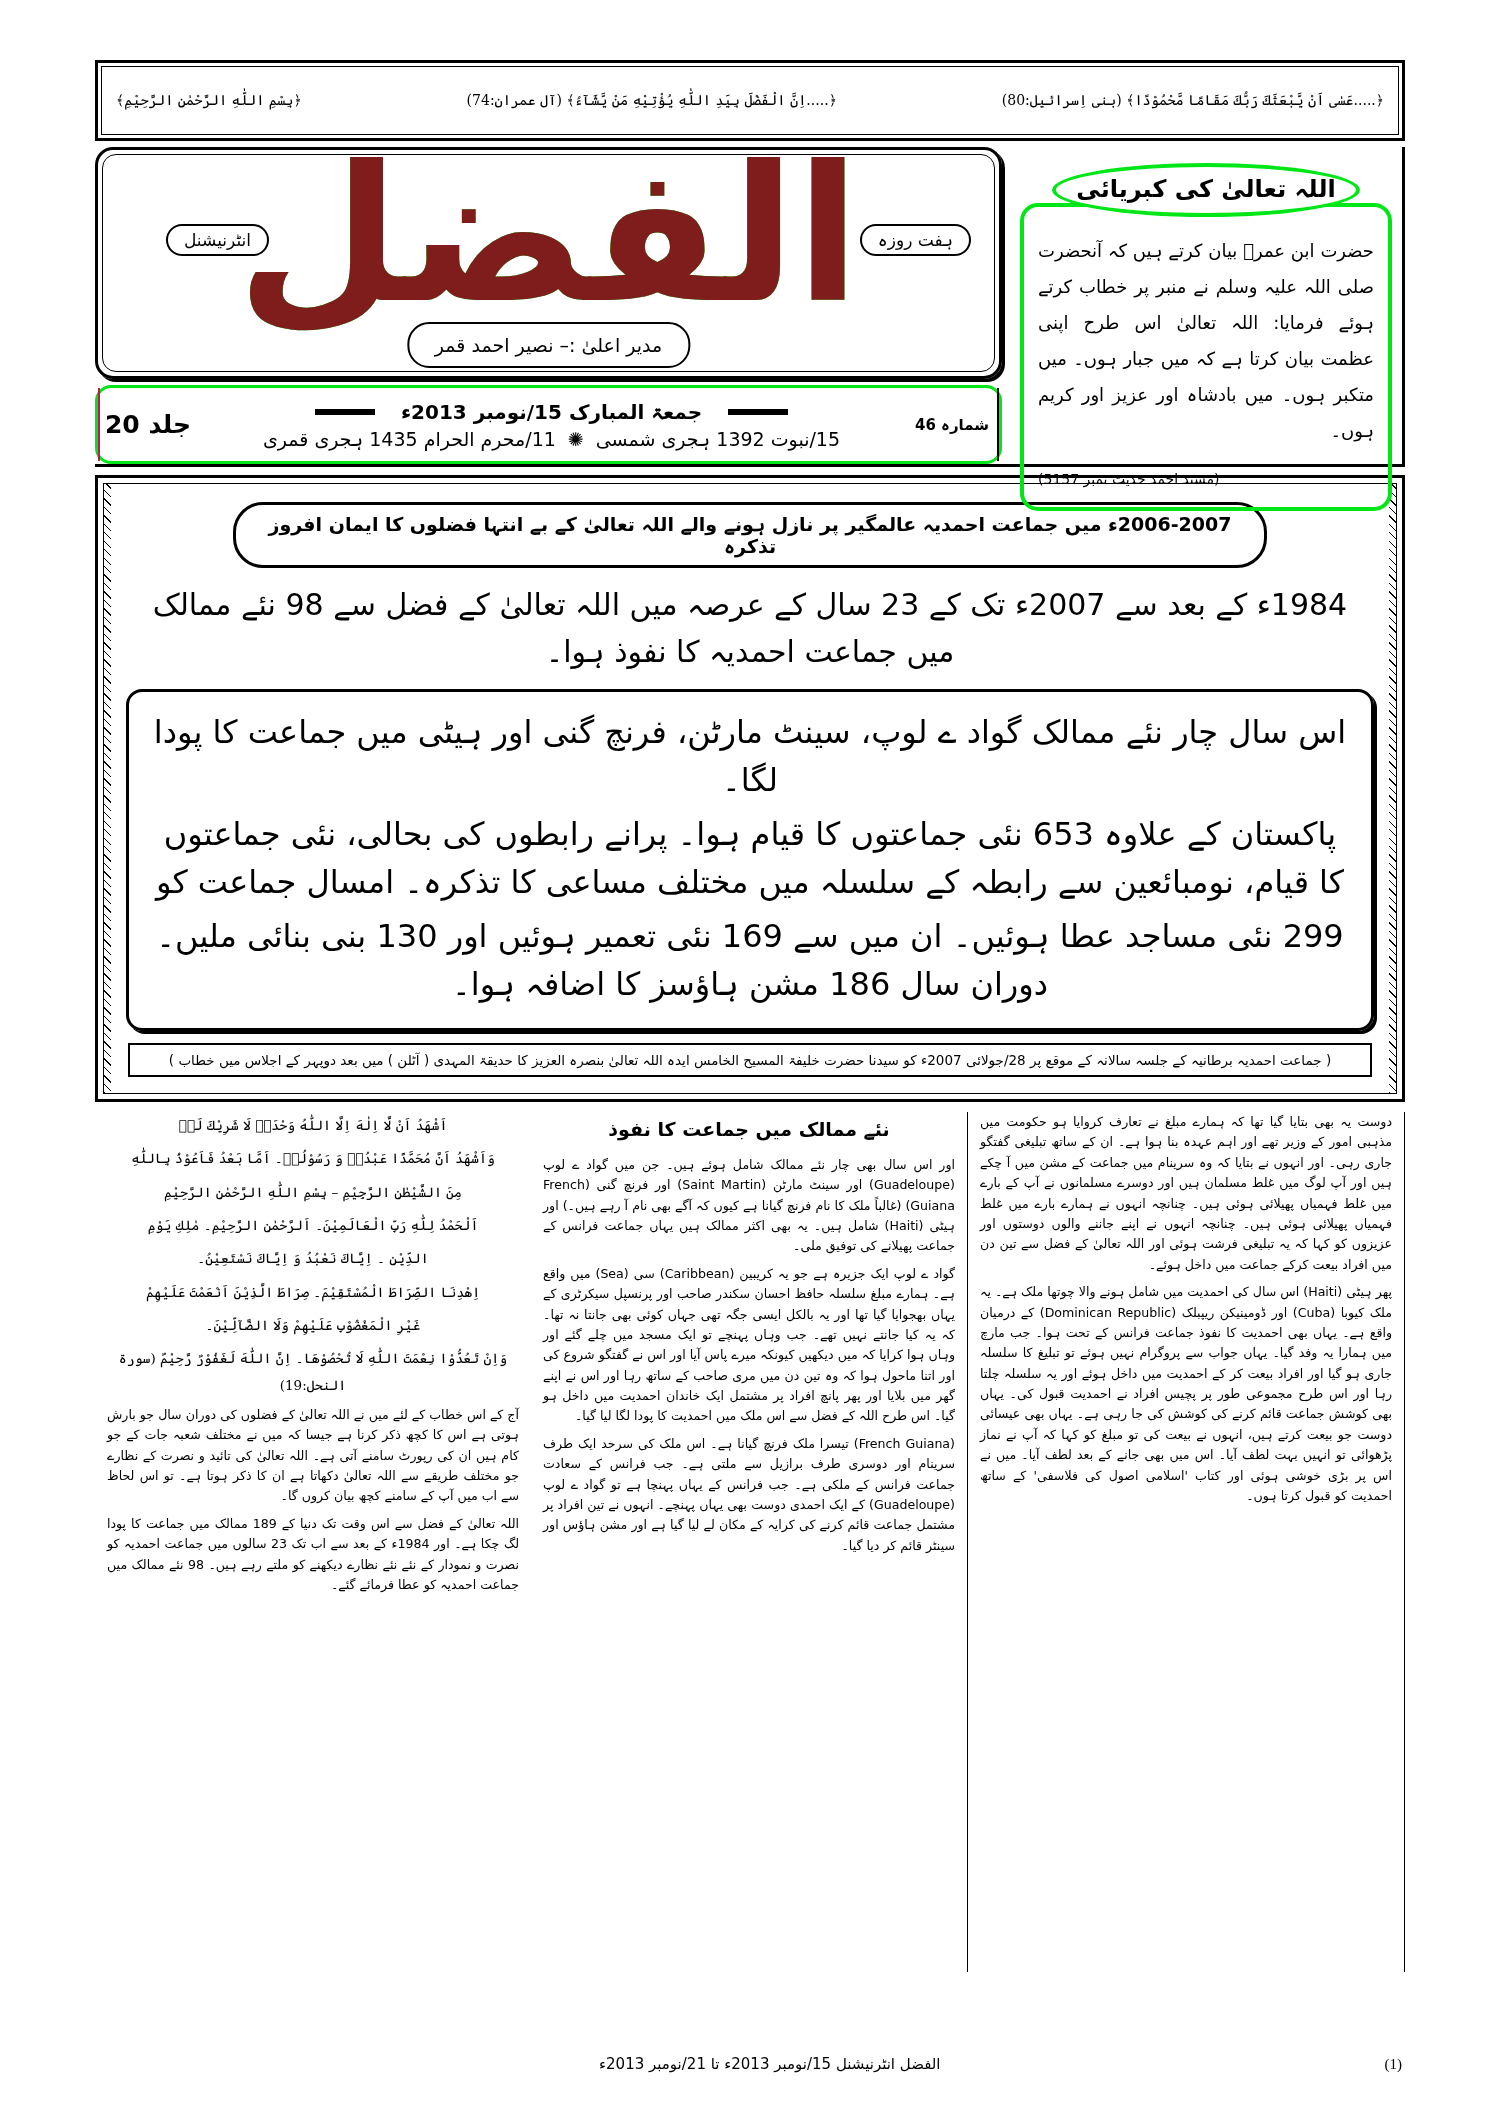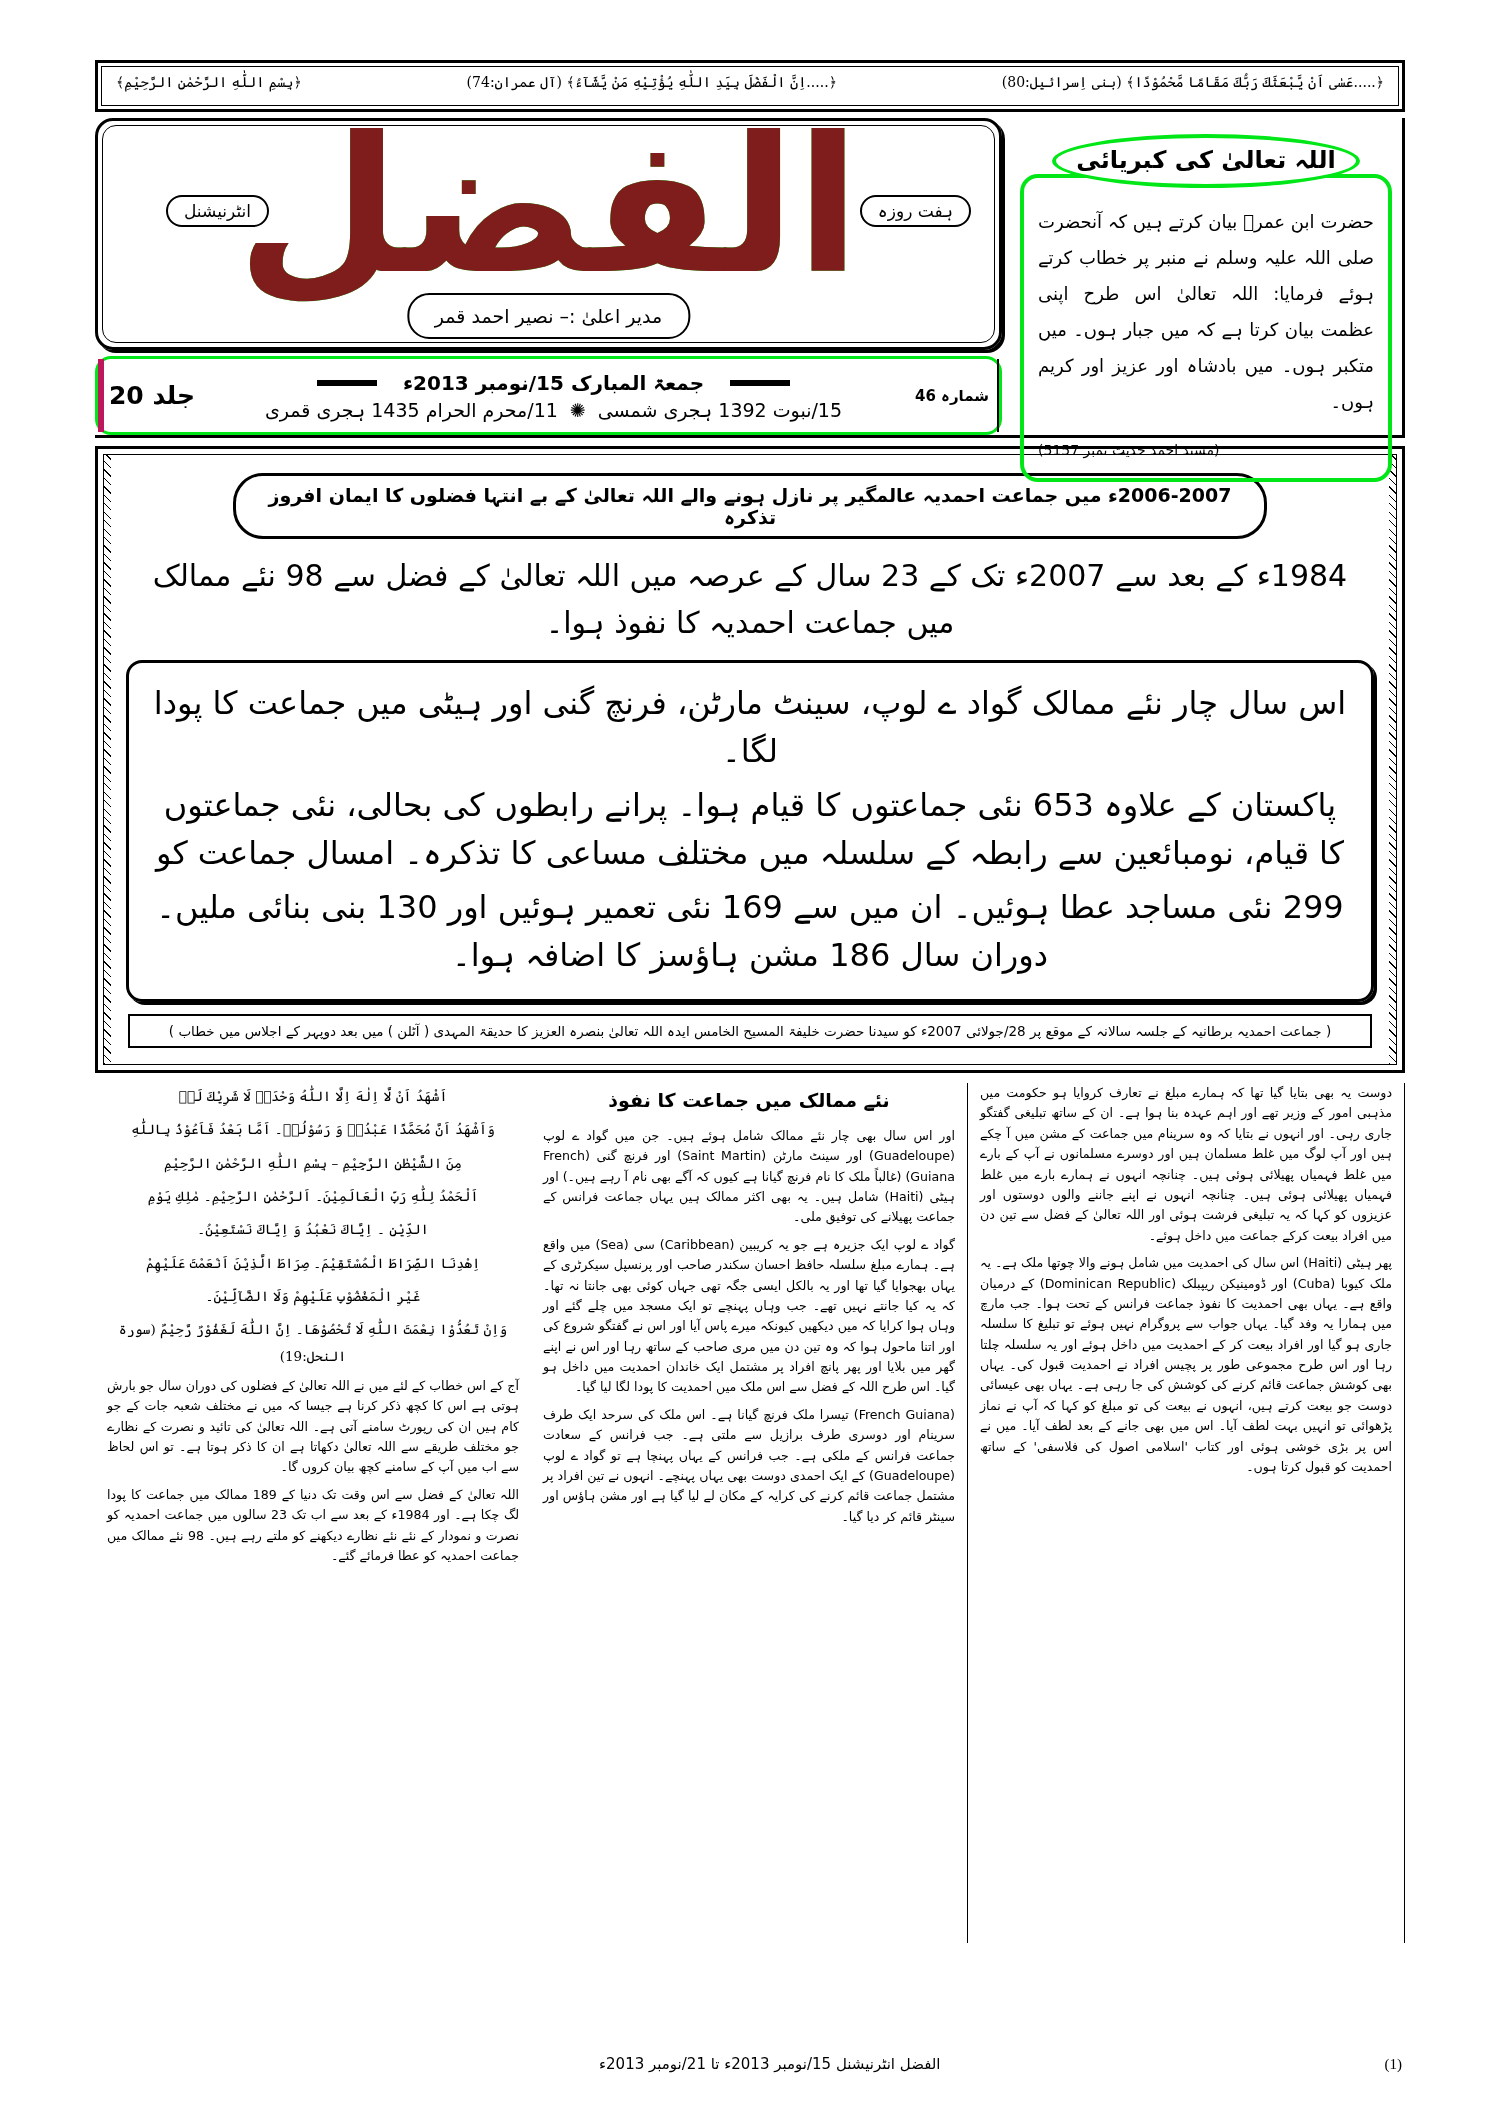"﴿بِسْمِ اللّٰهِ الرَّحْمٰنِ الرَّحِيْمِ﴾" .verse-strip-inner { padding: 5px 14px -> 23px 14px }
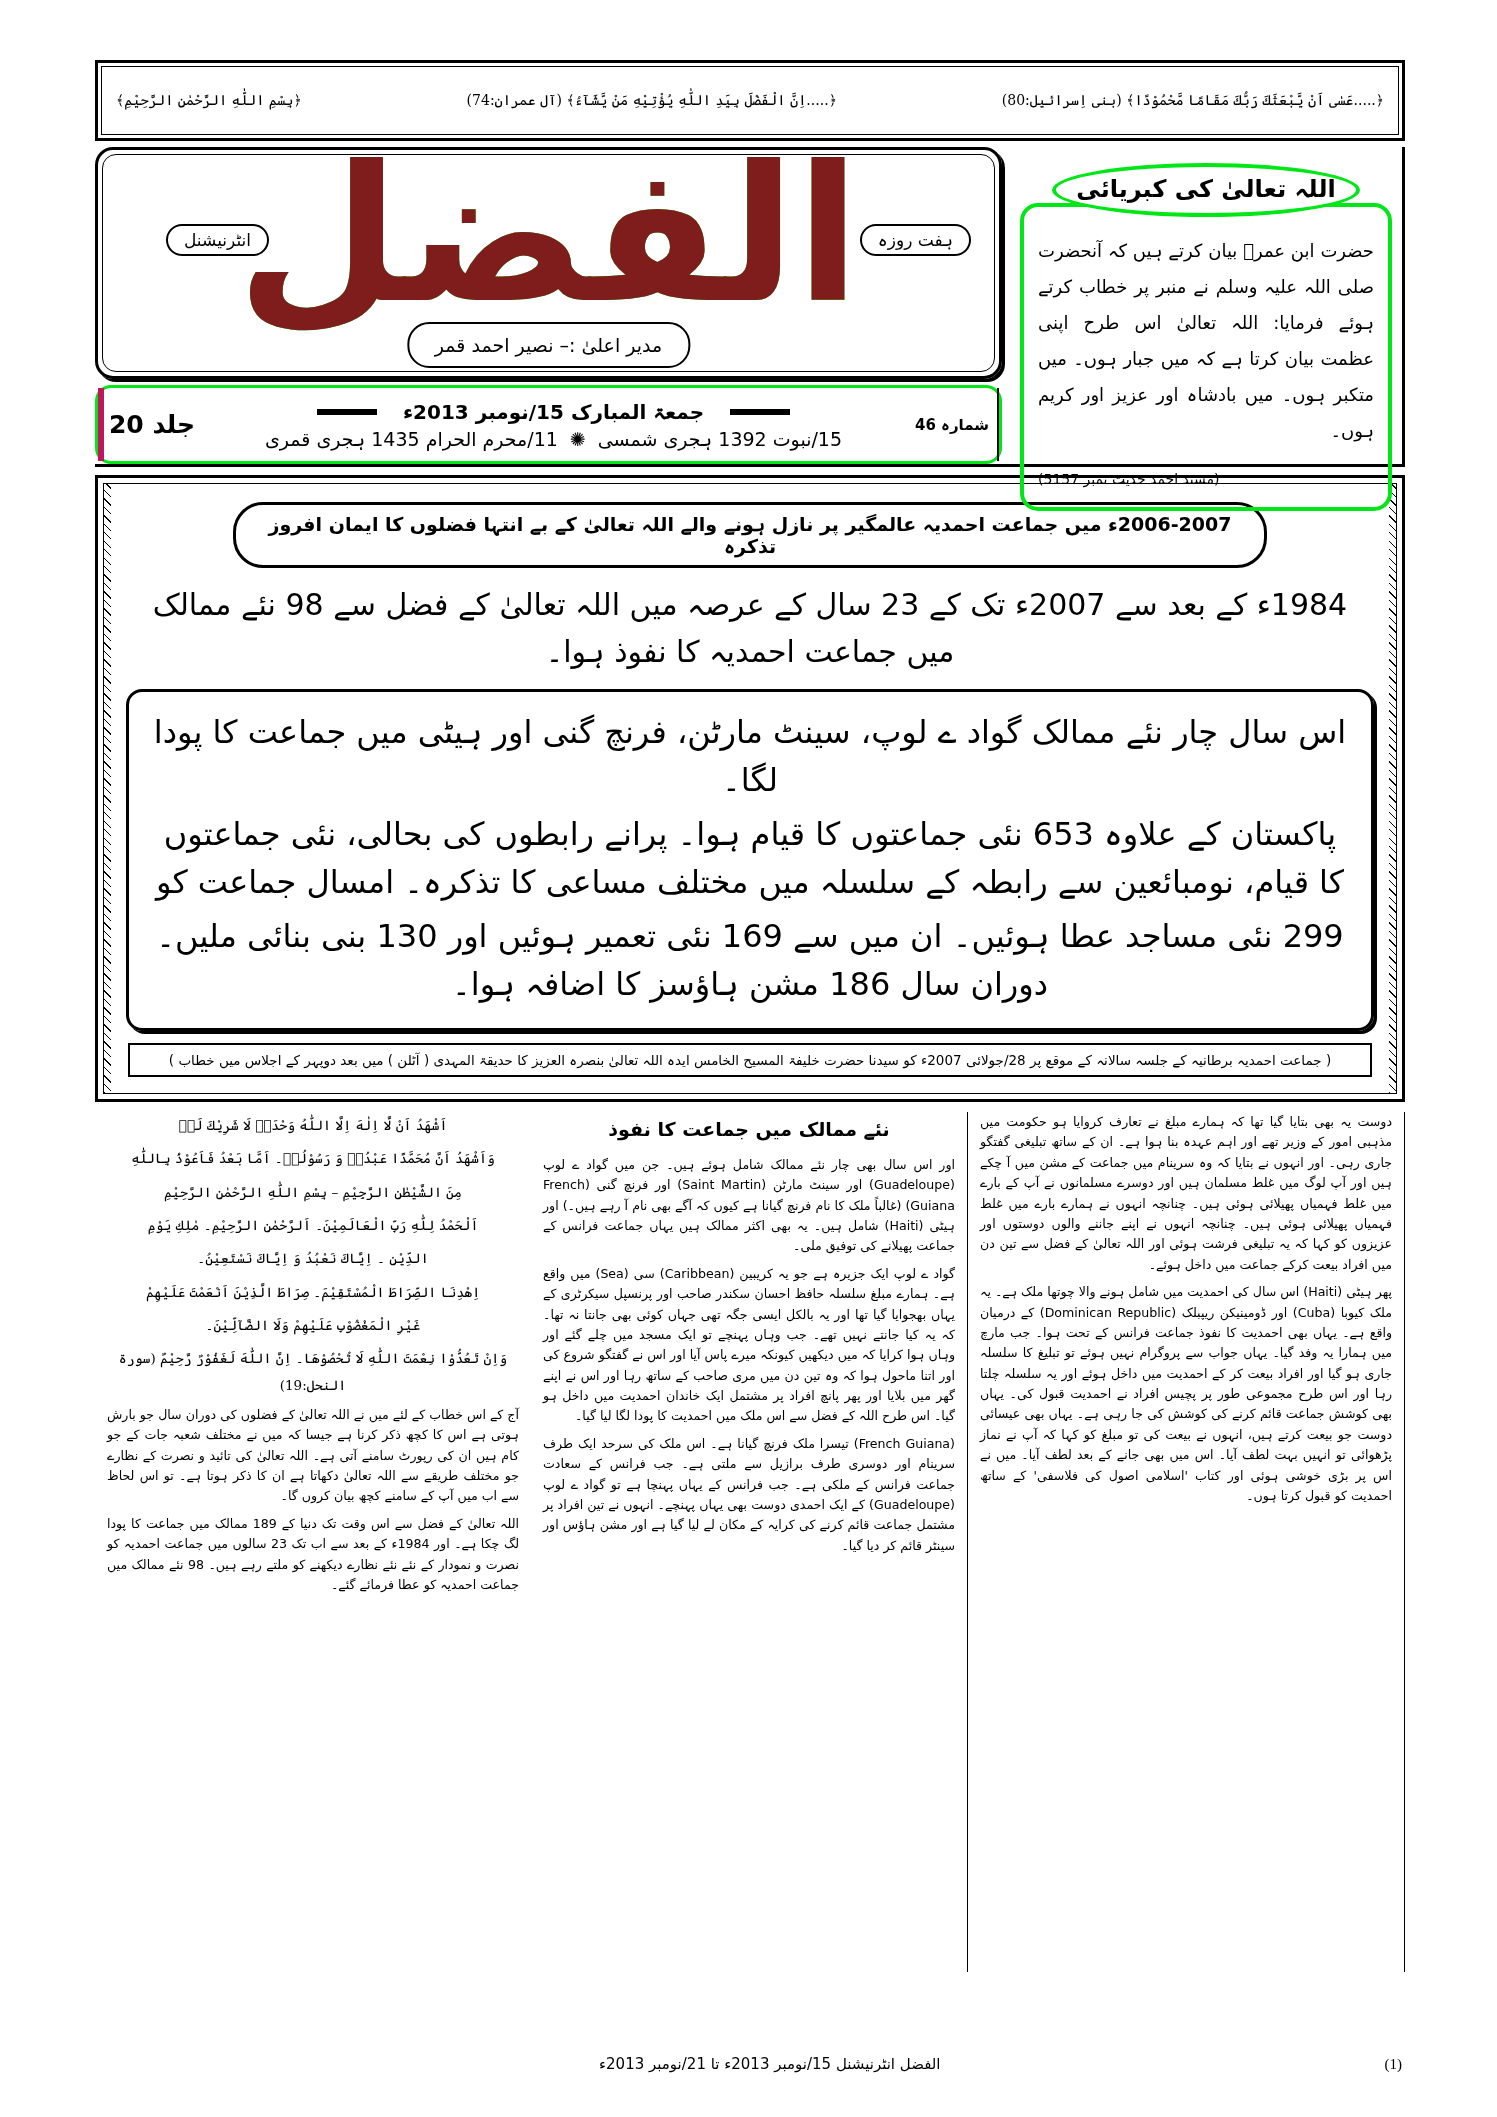"جلد 20" .vol-cell { border-left: 6px solid #be185d -> 2px solid #be185d }
